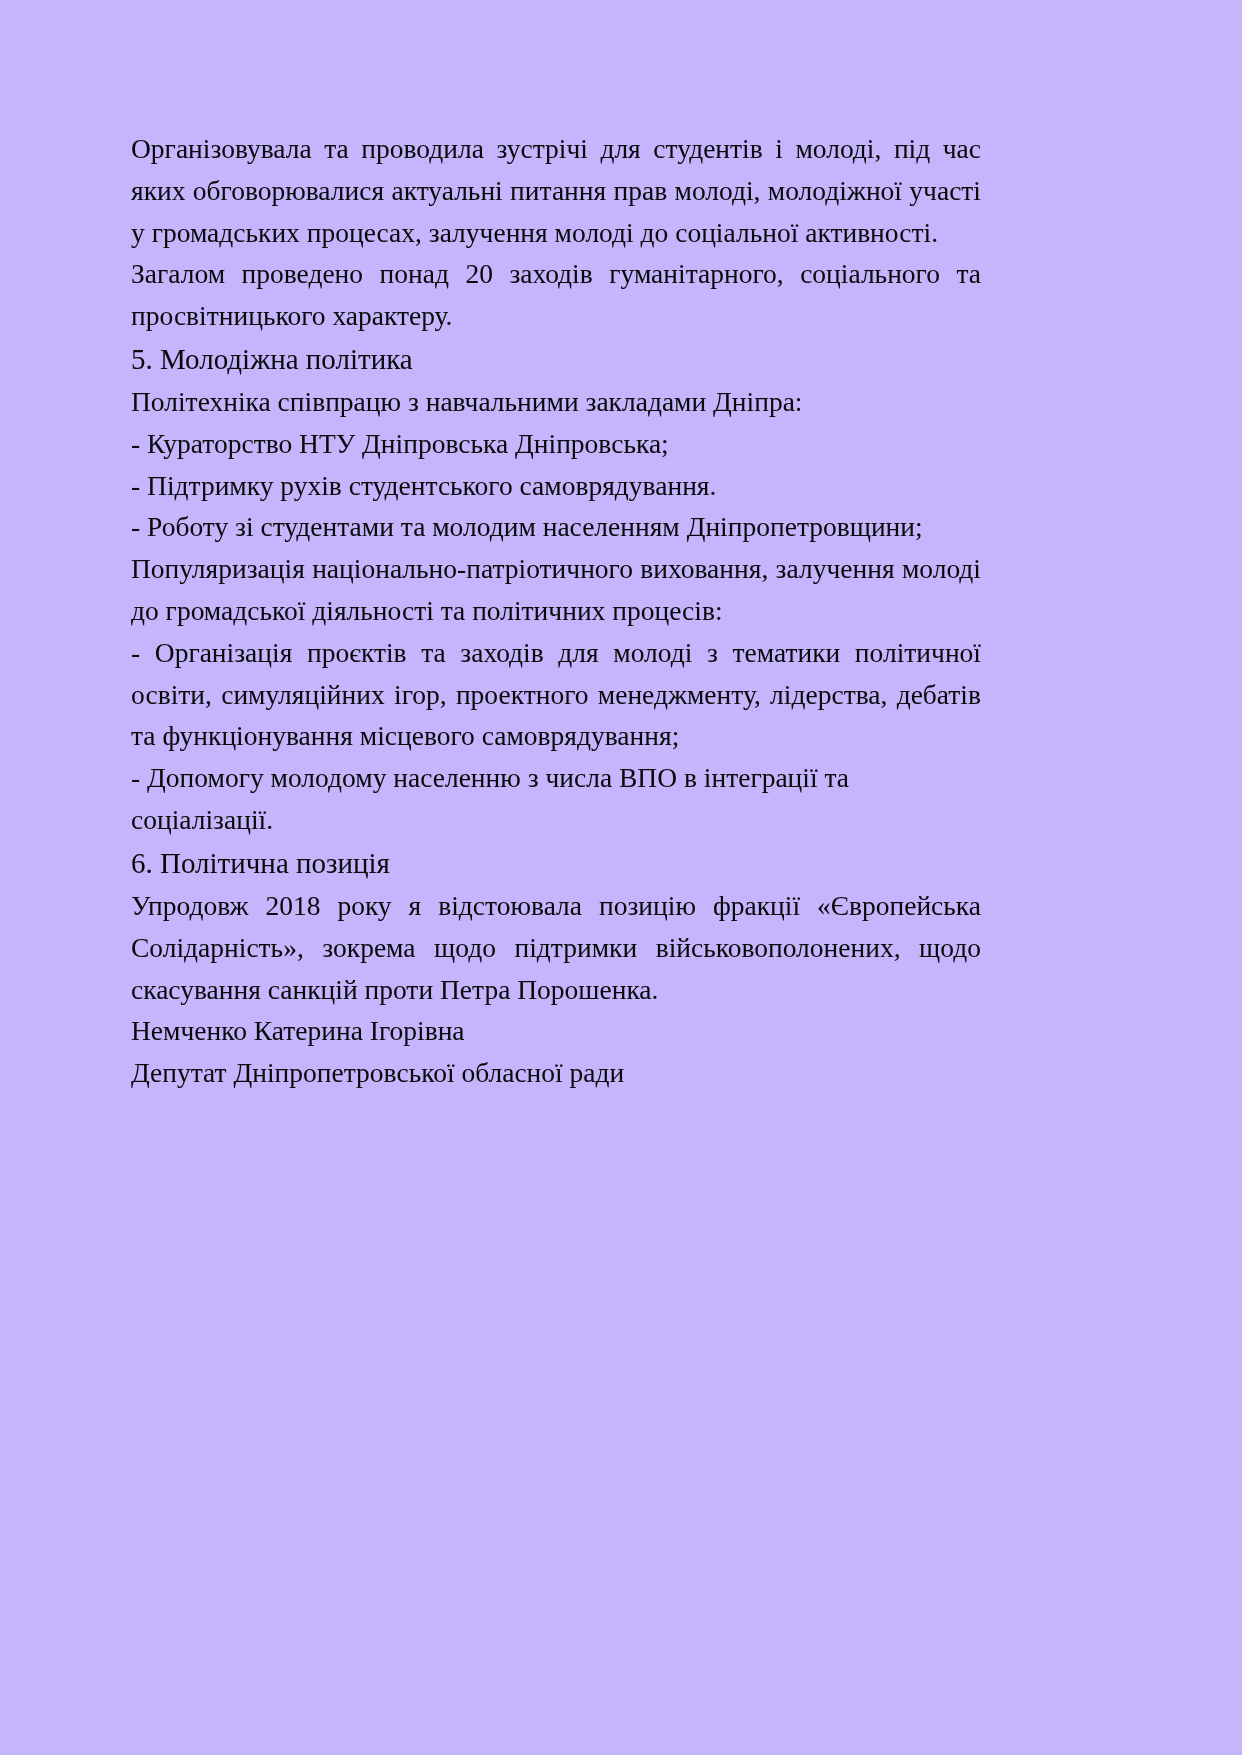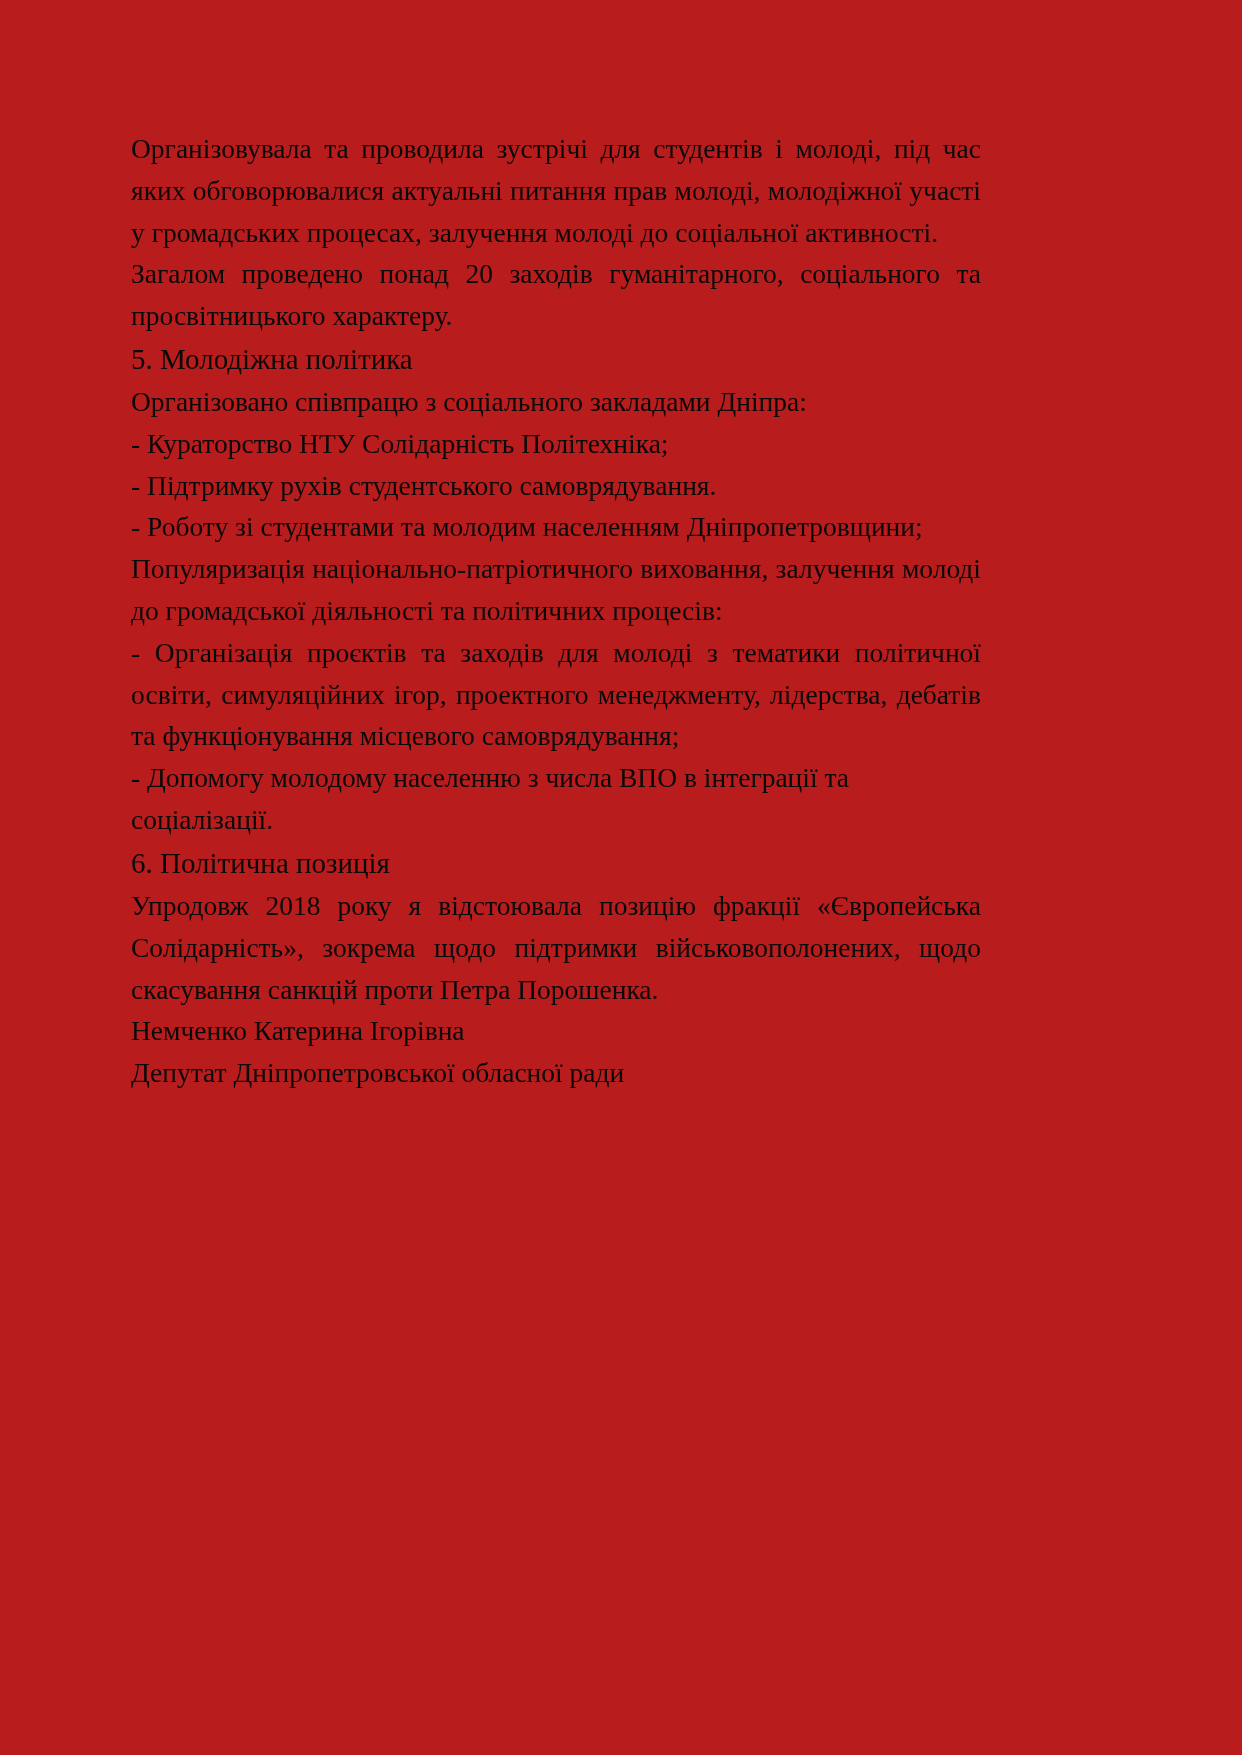"Організовувала та проводила зустрічі для" .page { background: #b91c1c -> #c4b5fd }
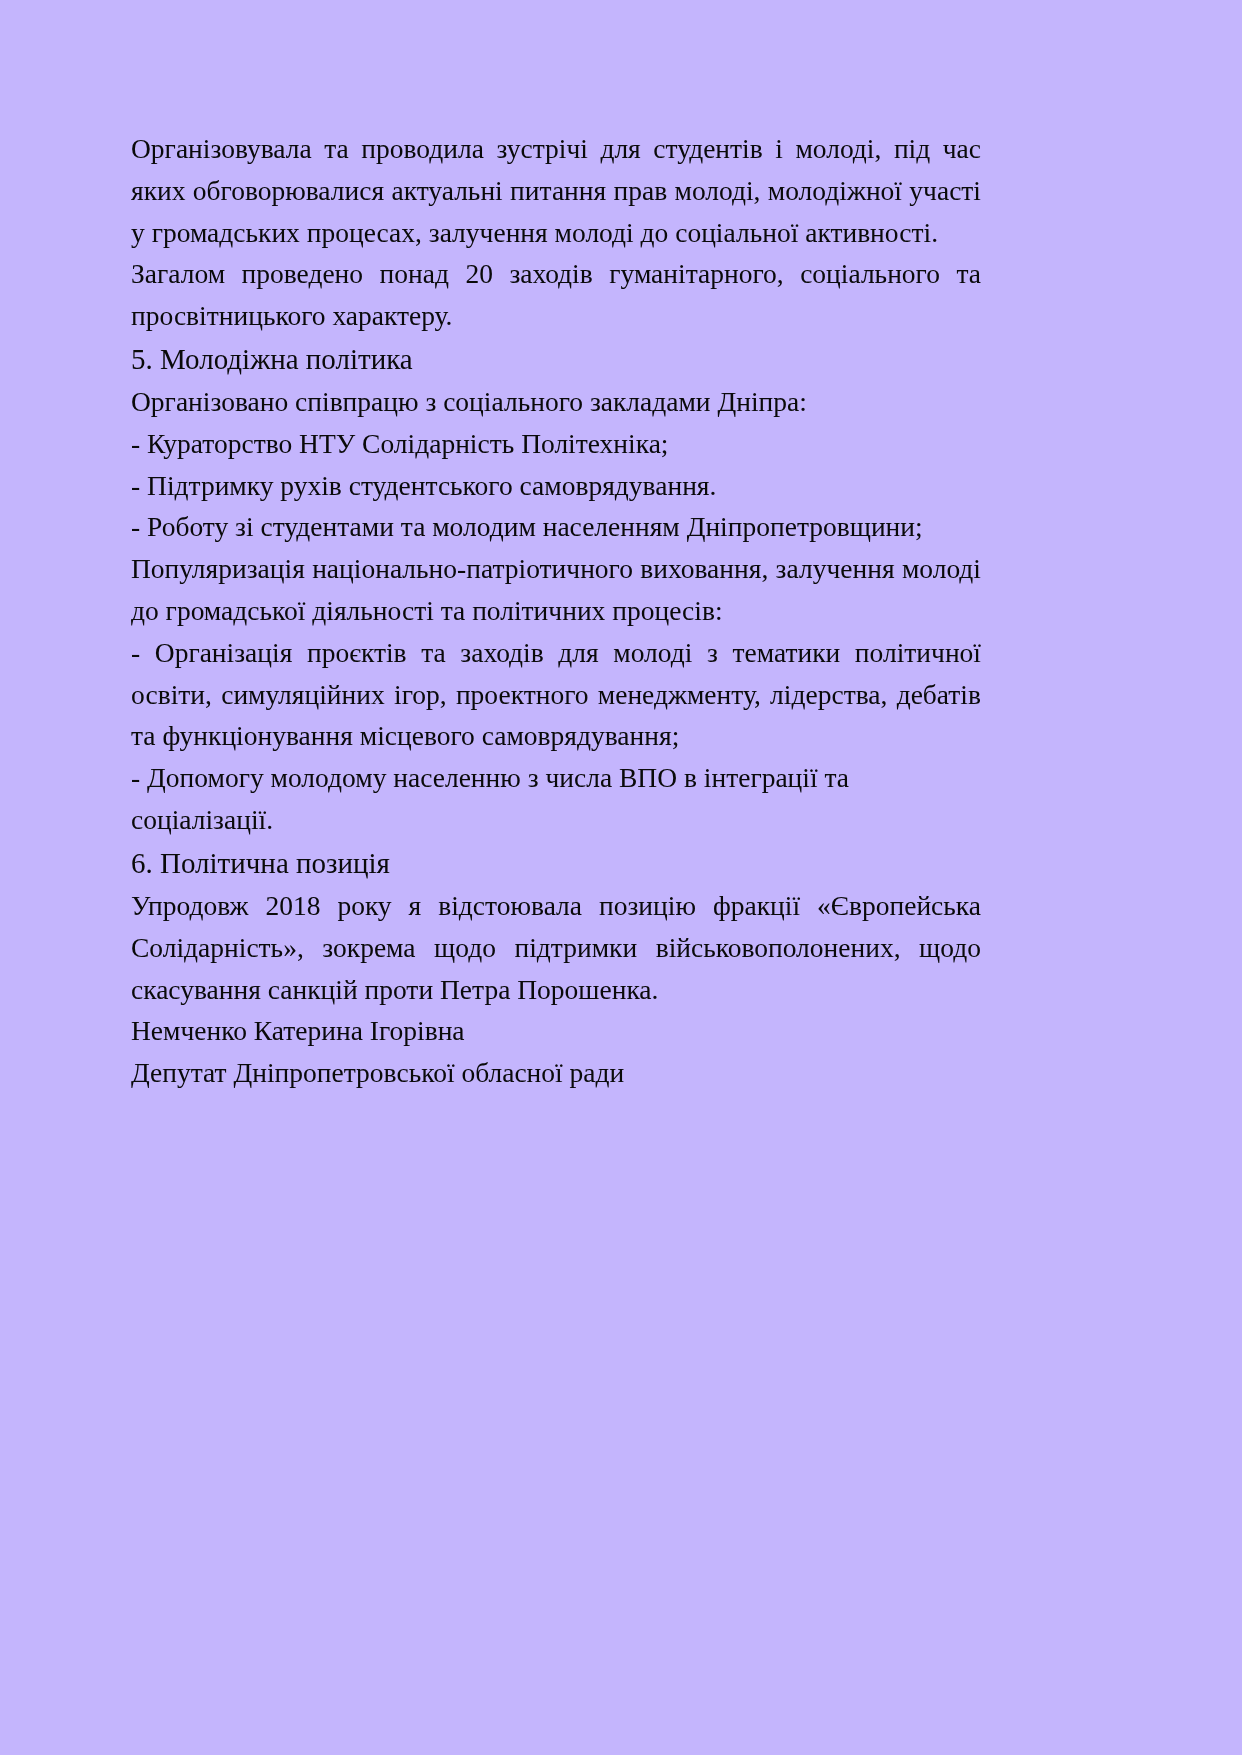"Організовано співпрацю з соціального" p.left { text: Організовано співпрацю з соціального -> Політехніка співпрацю з навчальними }
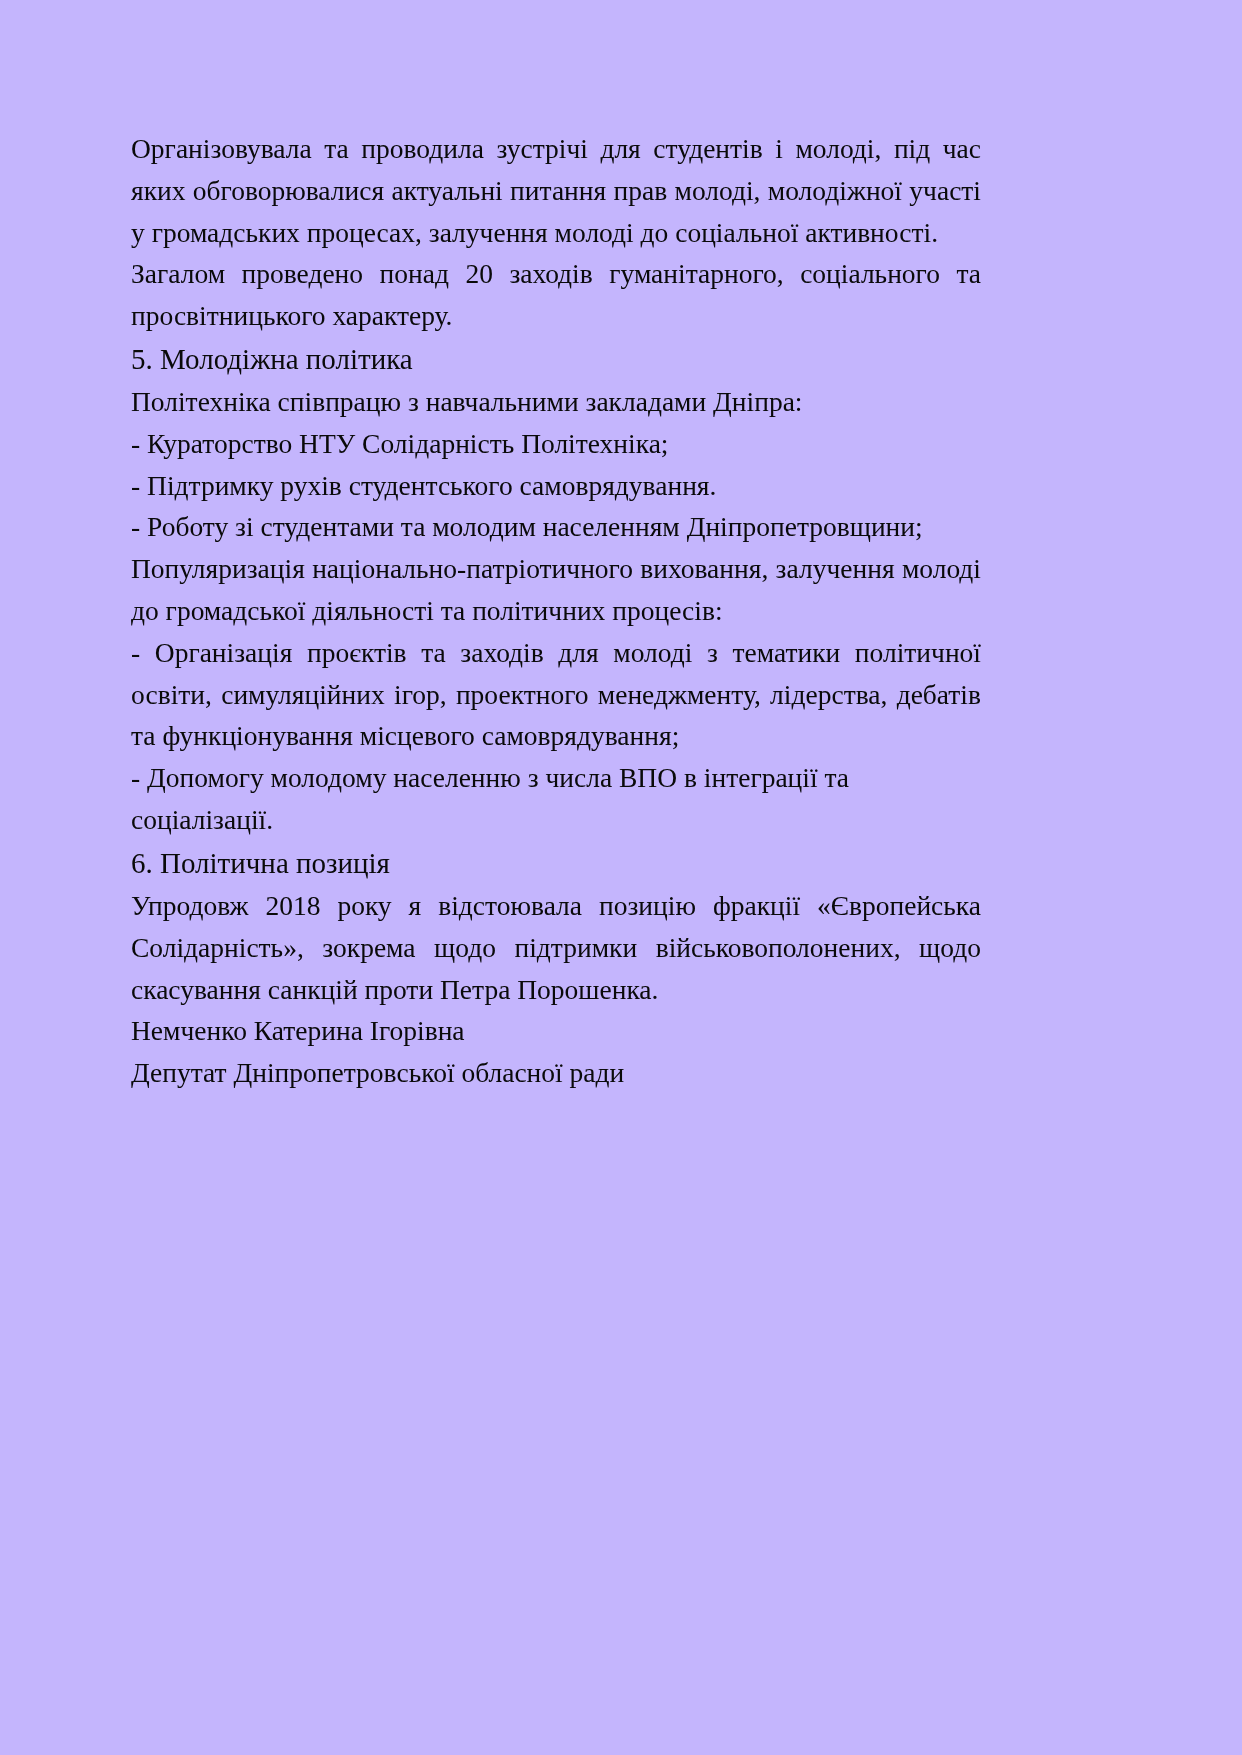"- Кураторство НТУ Солідарність" p.left { text: Солідарність Політехніка -> Дніпровська Дніпровська }
